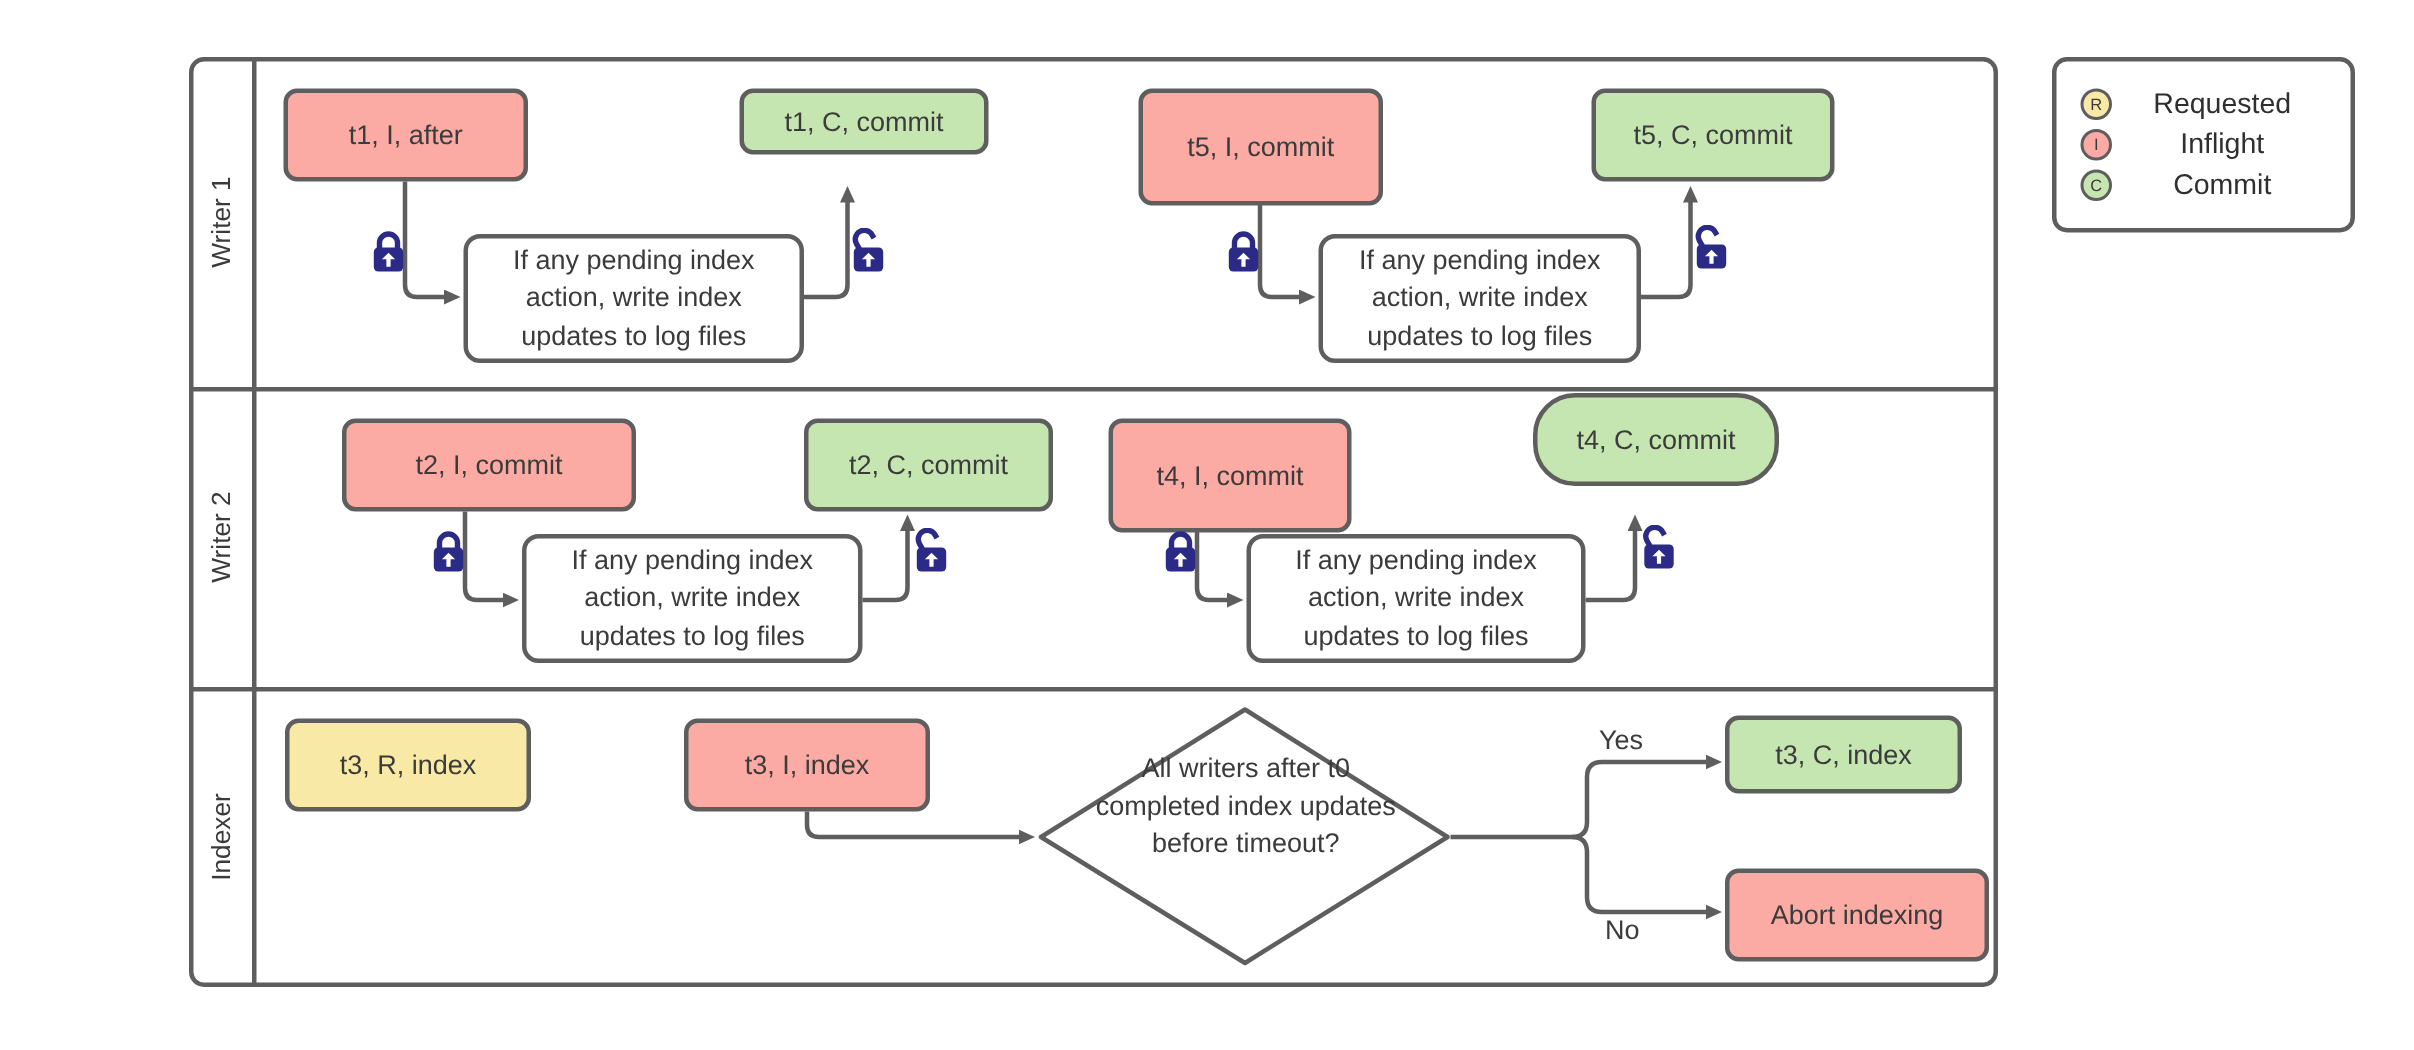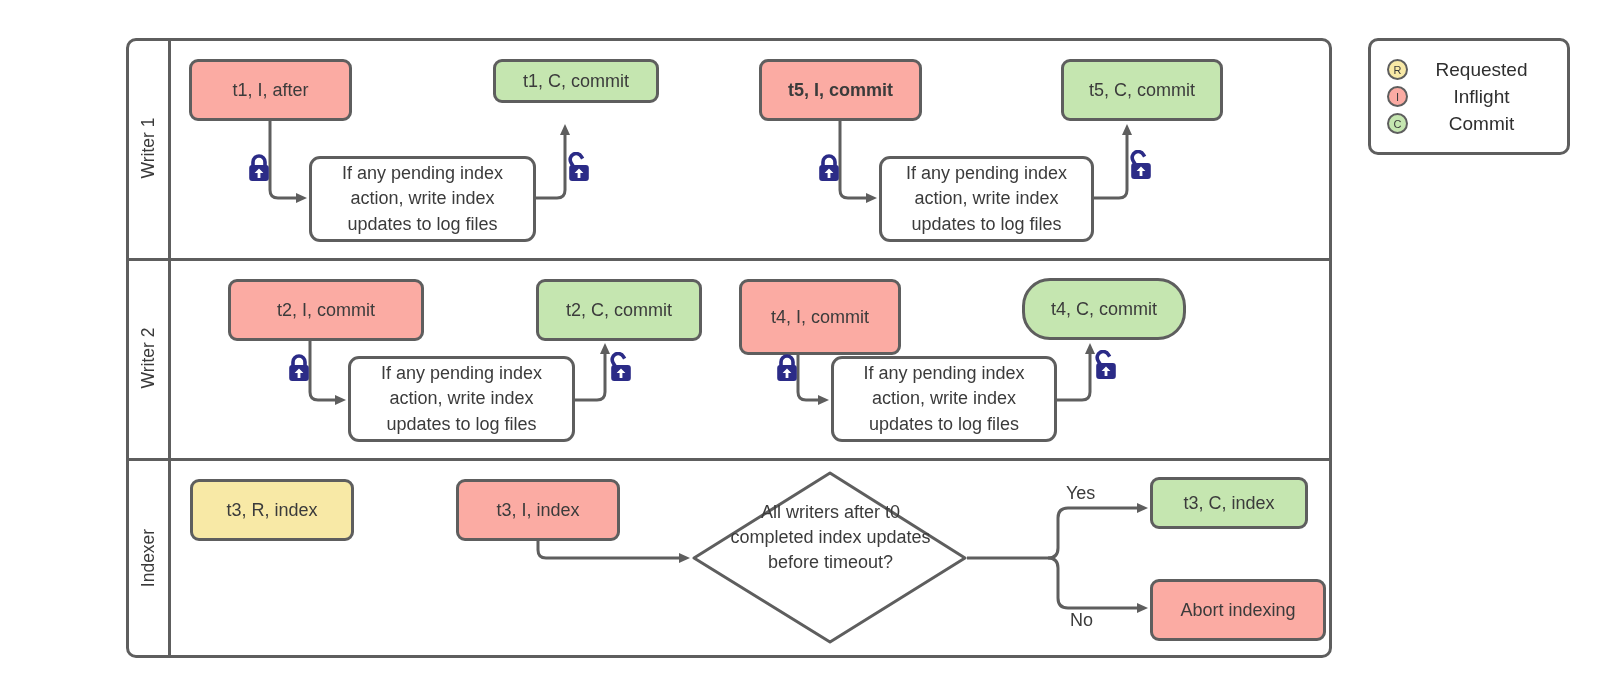"t5, I, commit" div.node { font-weight: bold -> none; height: 62px -> 78px }
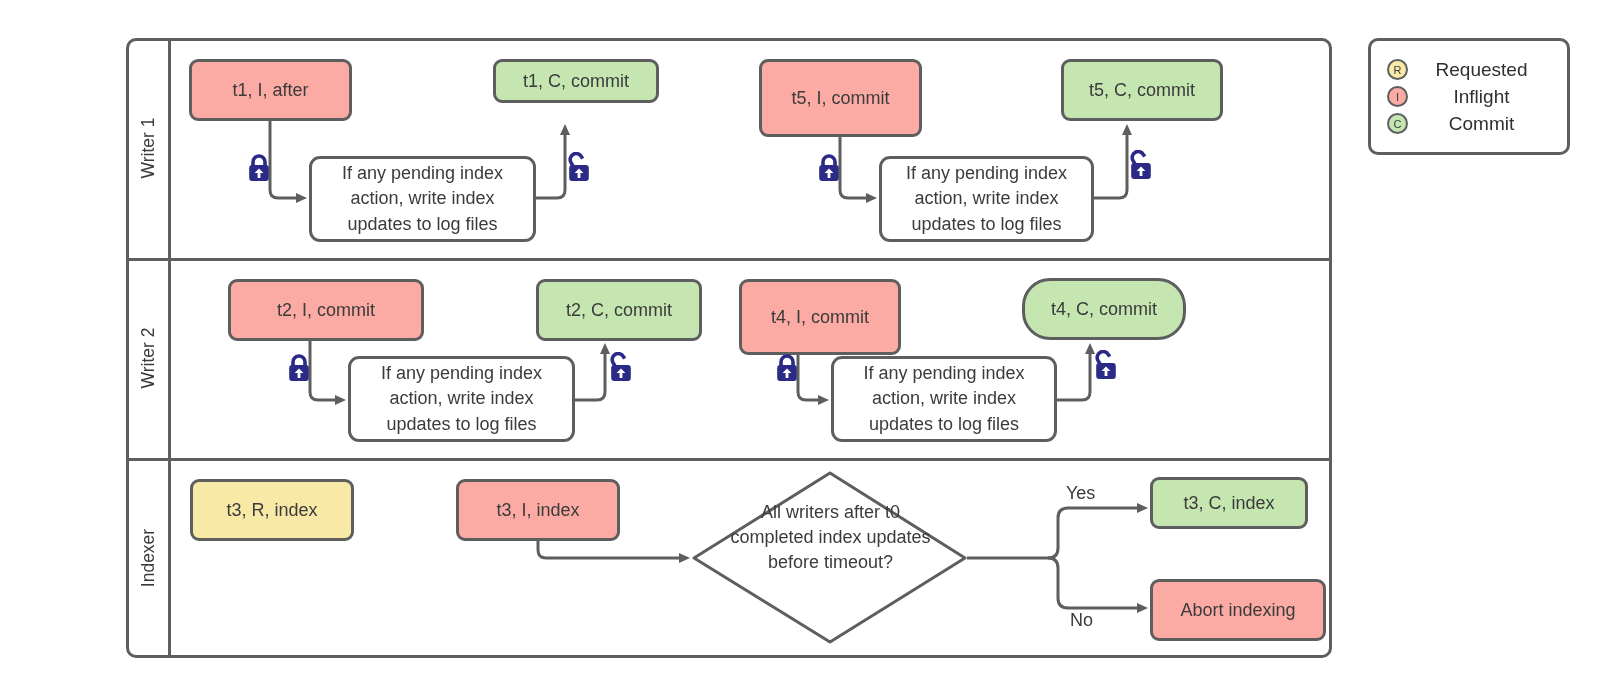"t4, C, commit" div.node { top: 278px -> 262px }
